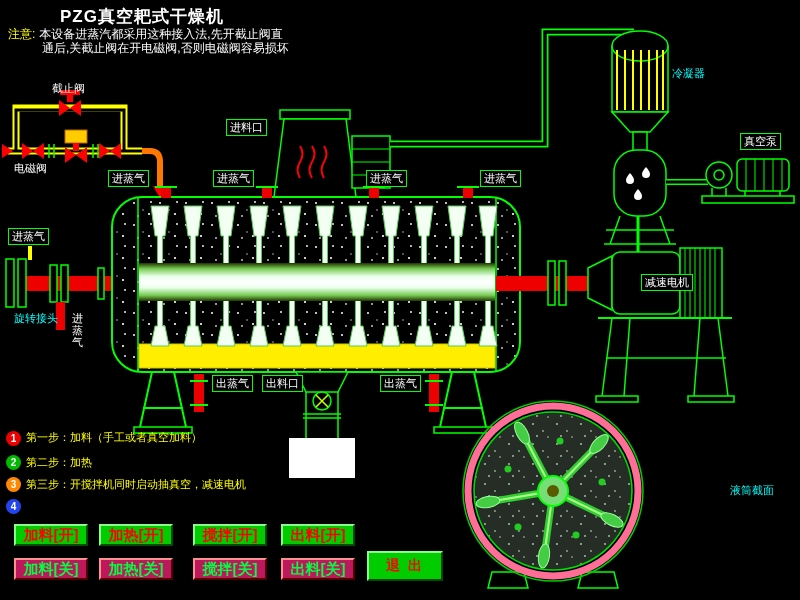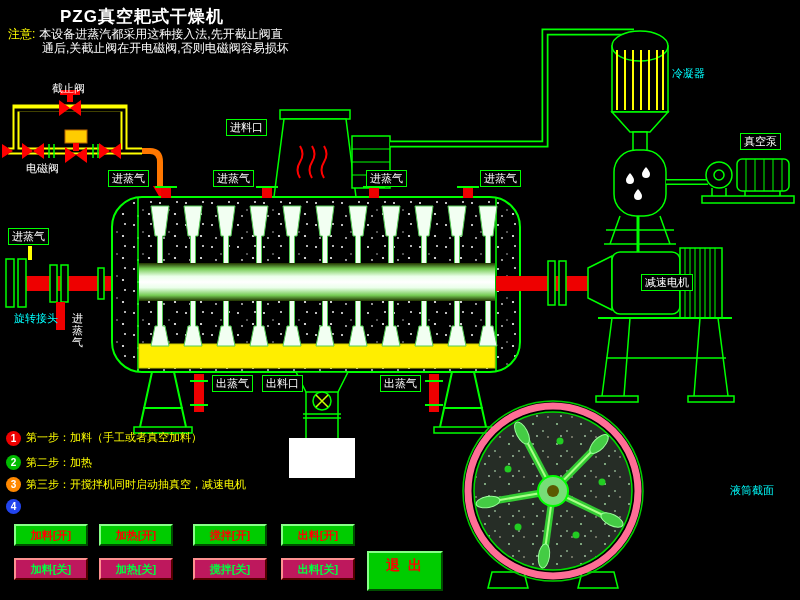"电磁阀" div.lbl { left: 26px -> 14px }
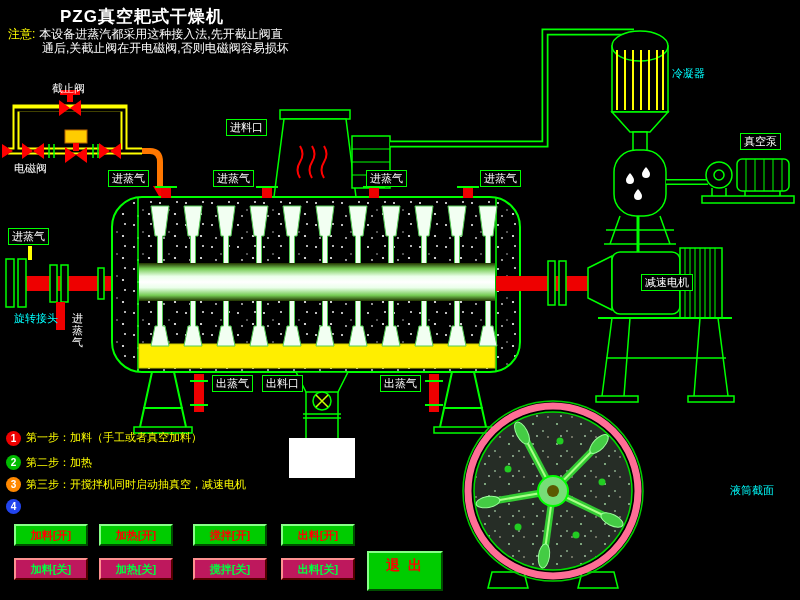"加料[开]" .btn { font-size: 11px -> 15px }
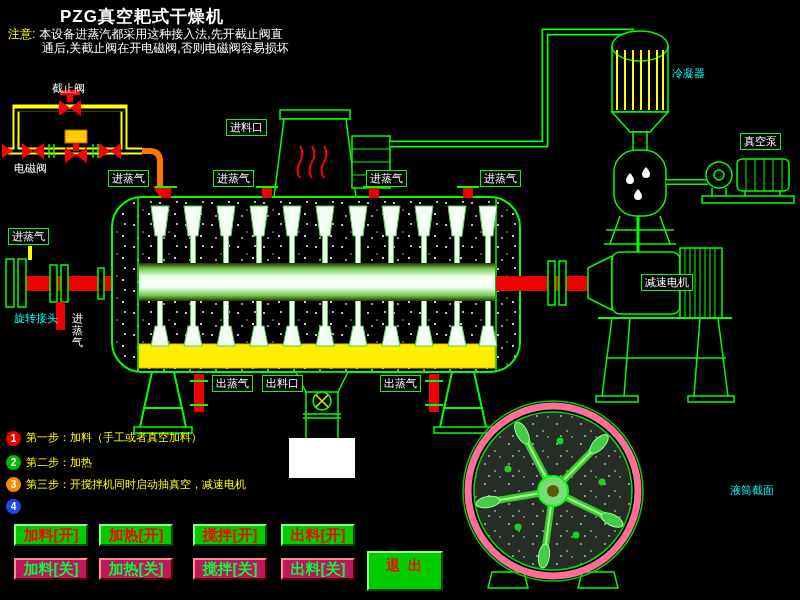"退 出" .btn-exit { height: 40px -> 30px }
